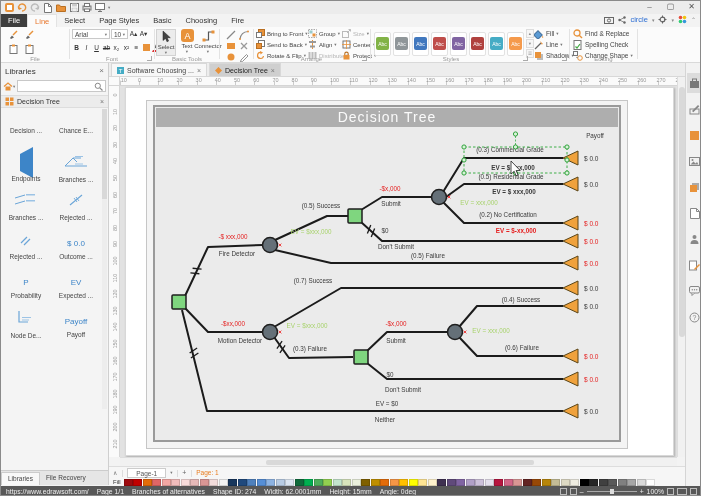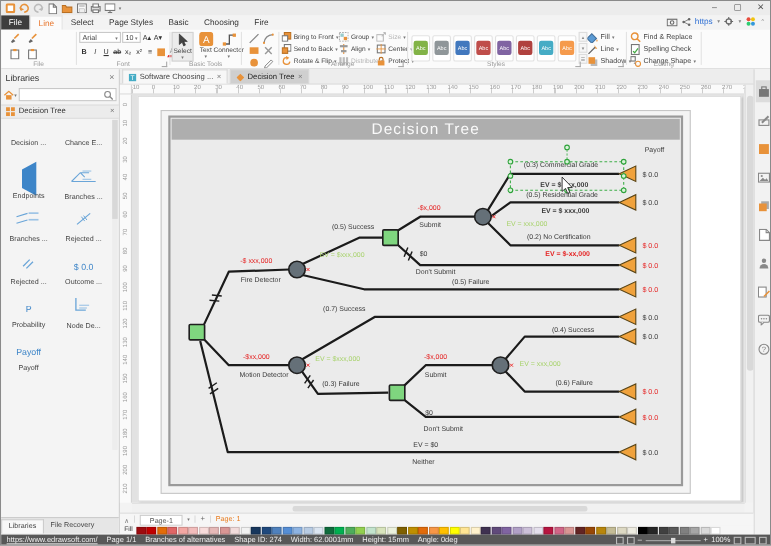"https" span.name { text: https -> circle }
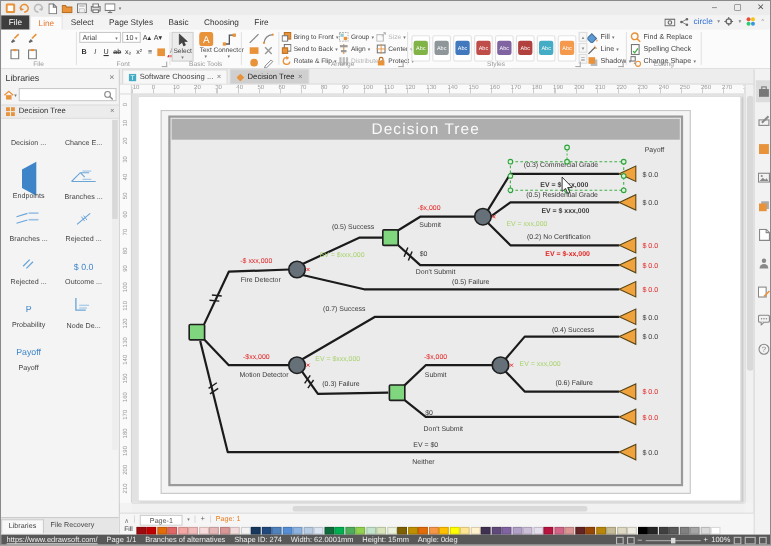"EV" div.libitem { html: none -> <div> <span><span>EV</span></span> <span>Expected ...</span> </div> }
